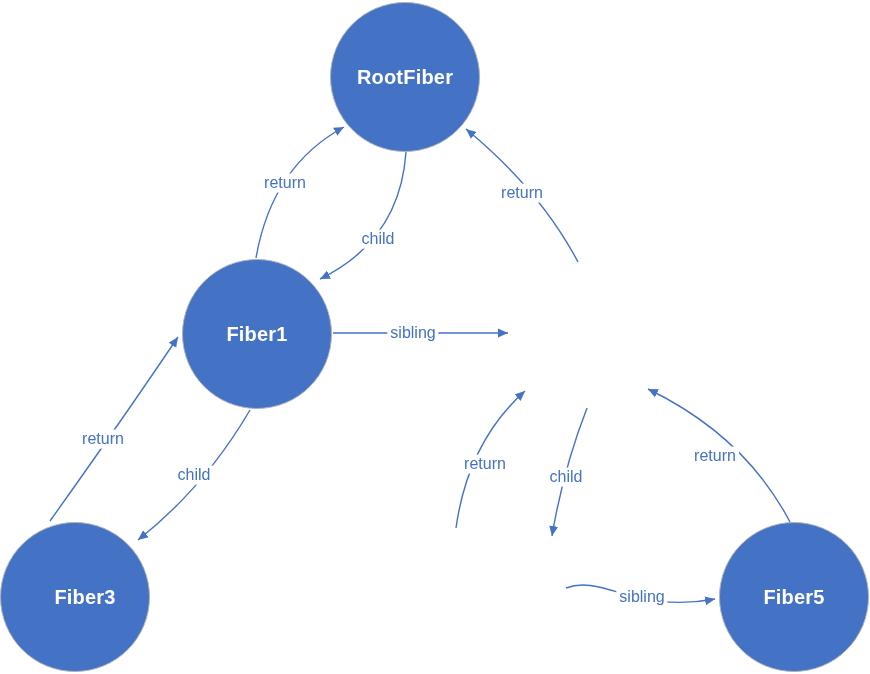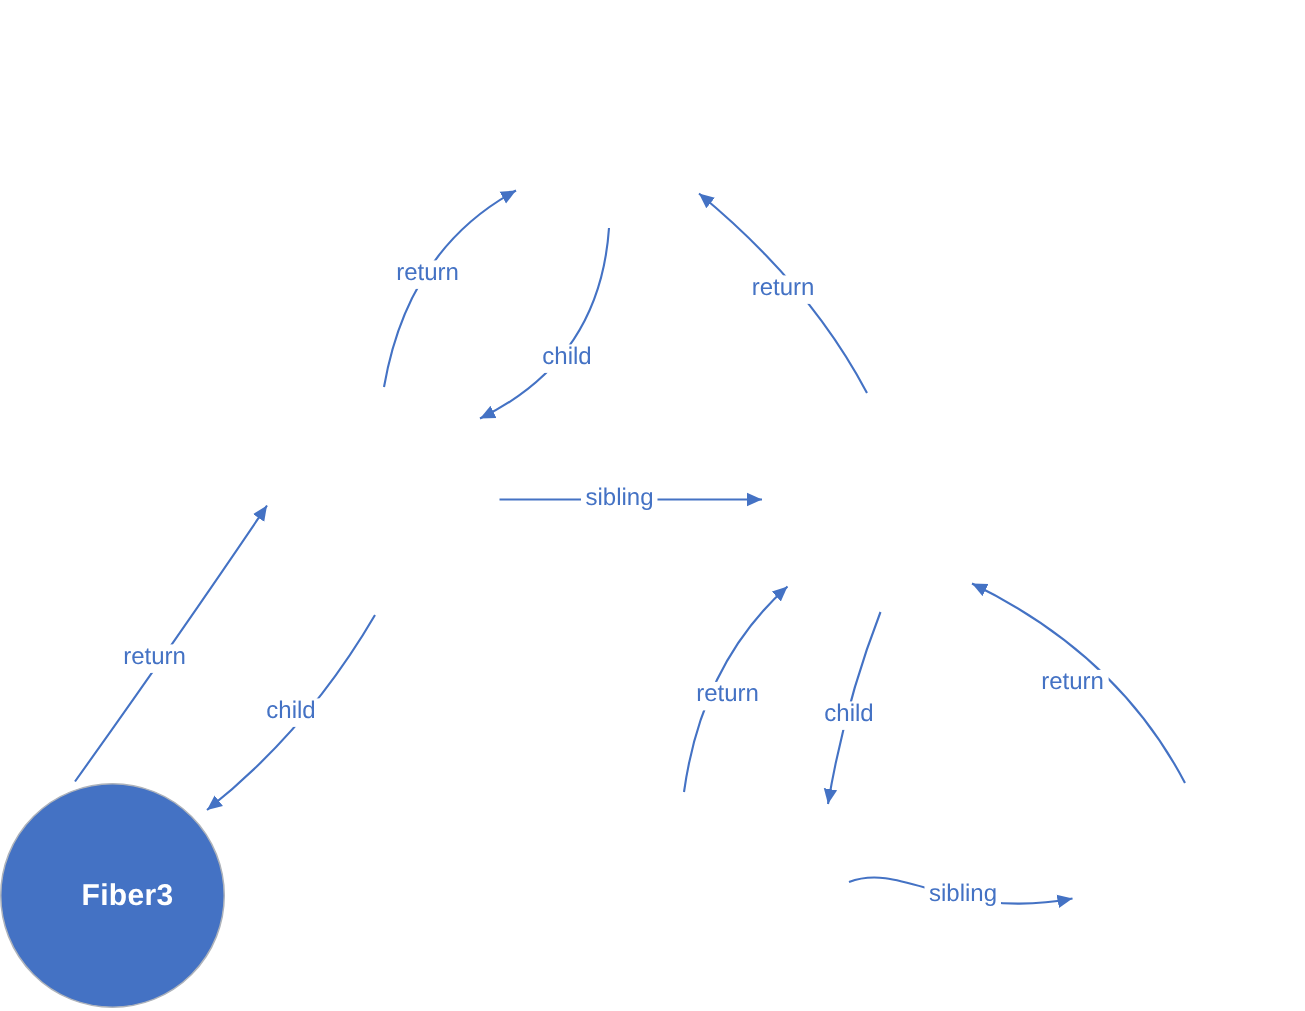"RootFiber" div.node { html: none -> <div> <span>RootFiber</span> </div> }
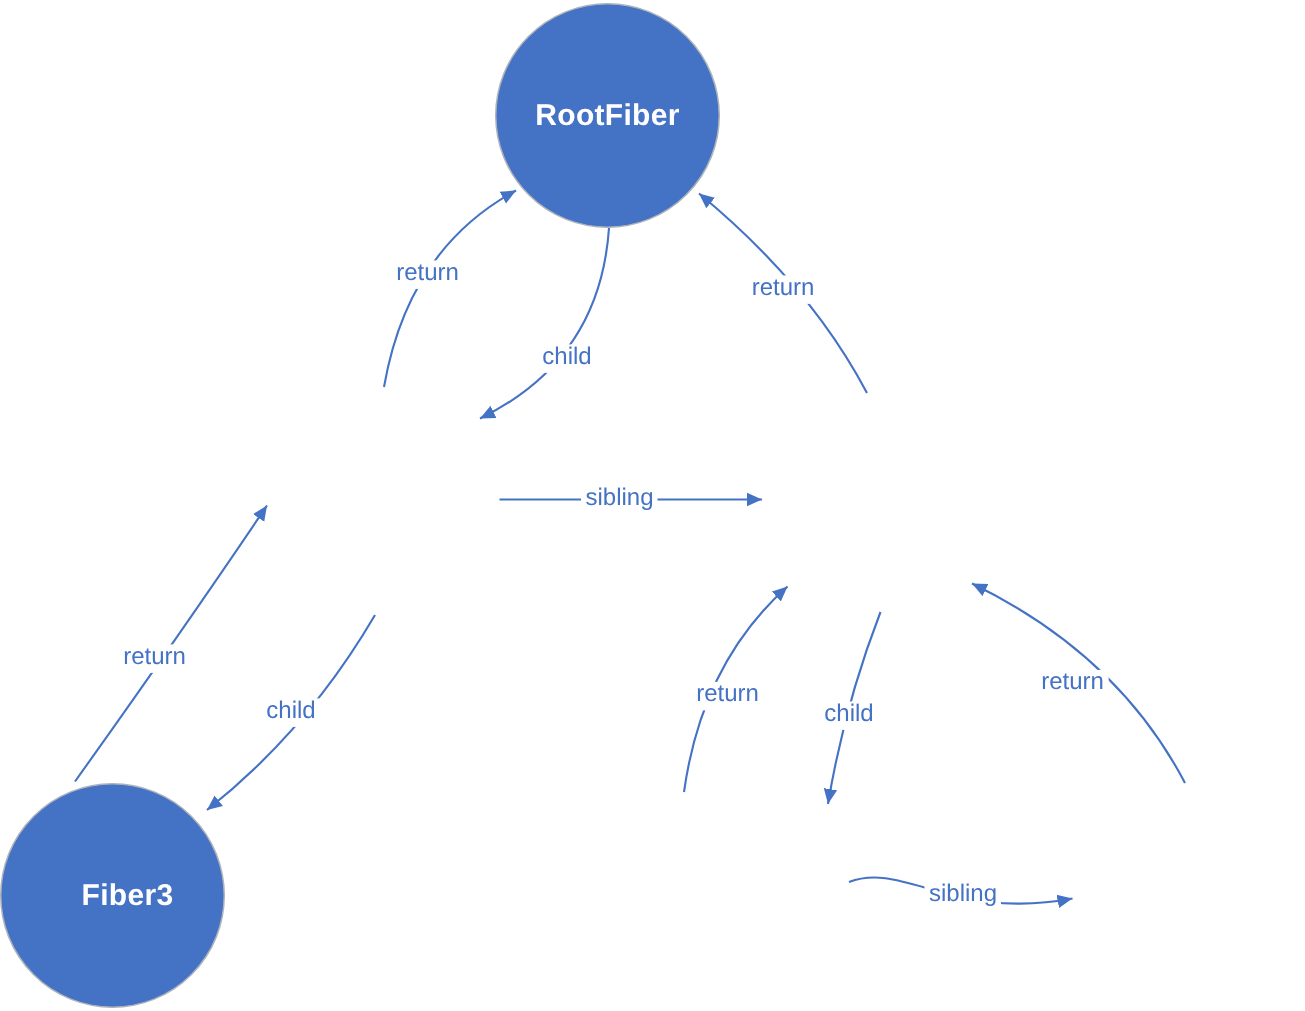"Fiber1" div.node { html: none -> <div> <span>Fiber1</span> </div> }
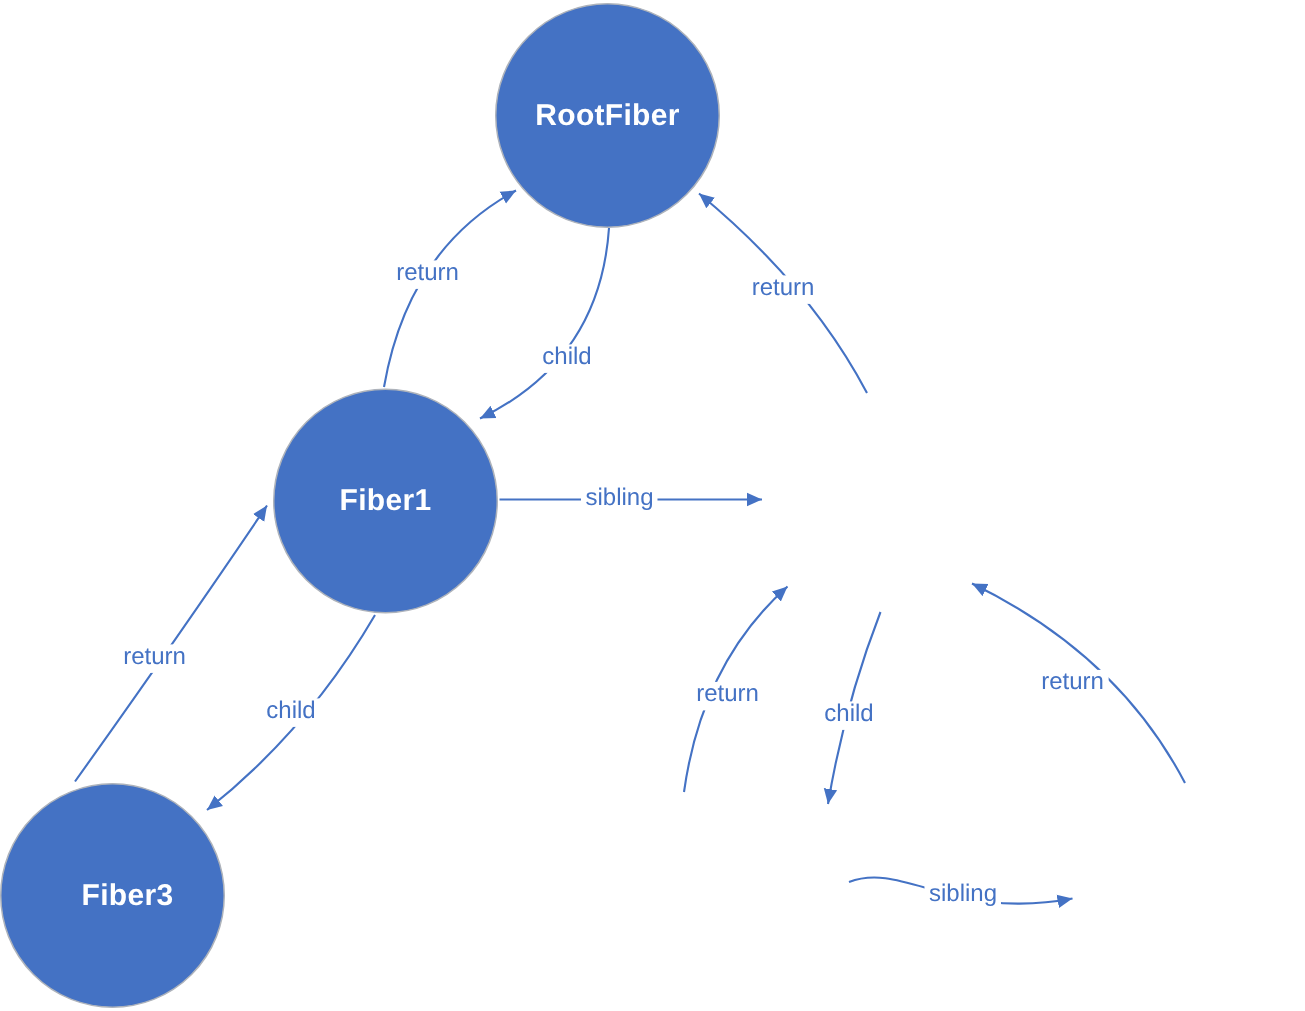"Fiber5" div.node { html: none -> <div> <span>Fiber5</span> </div> }
